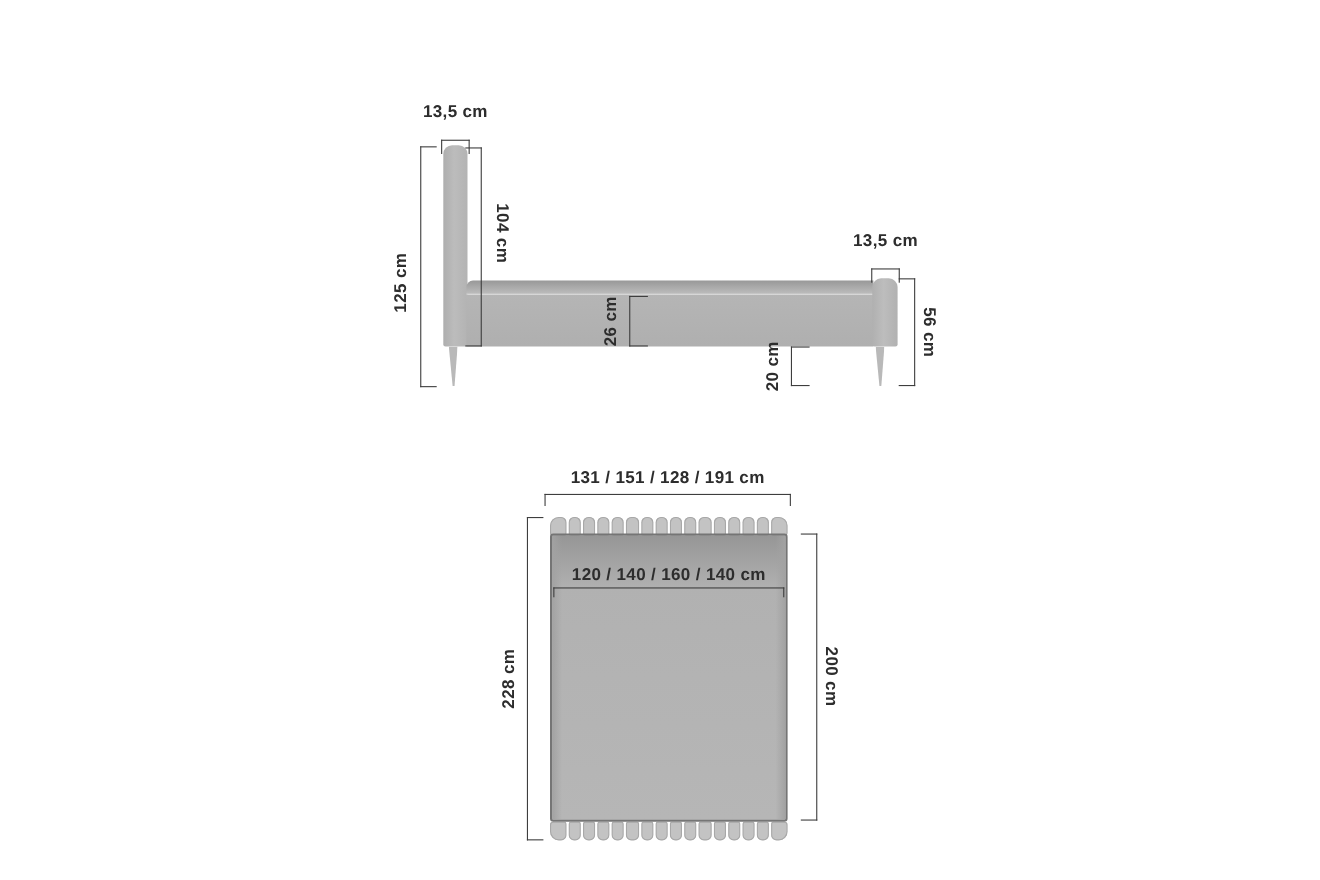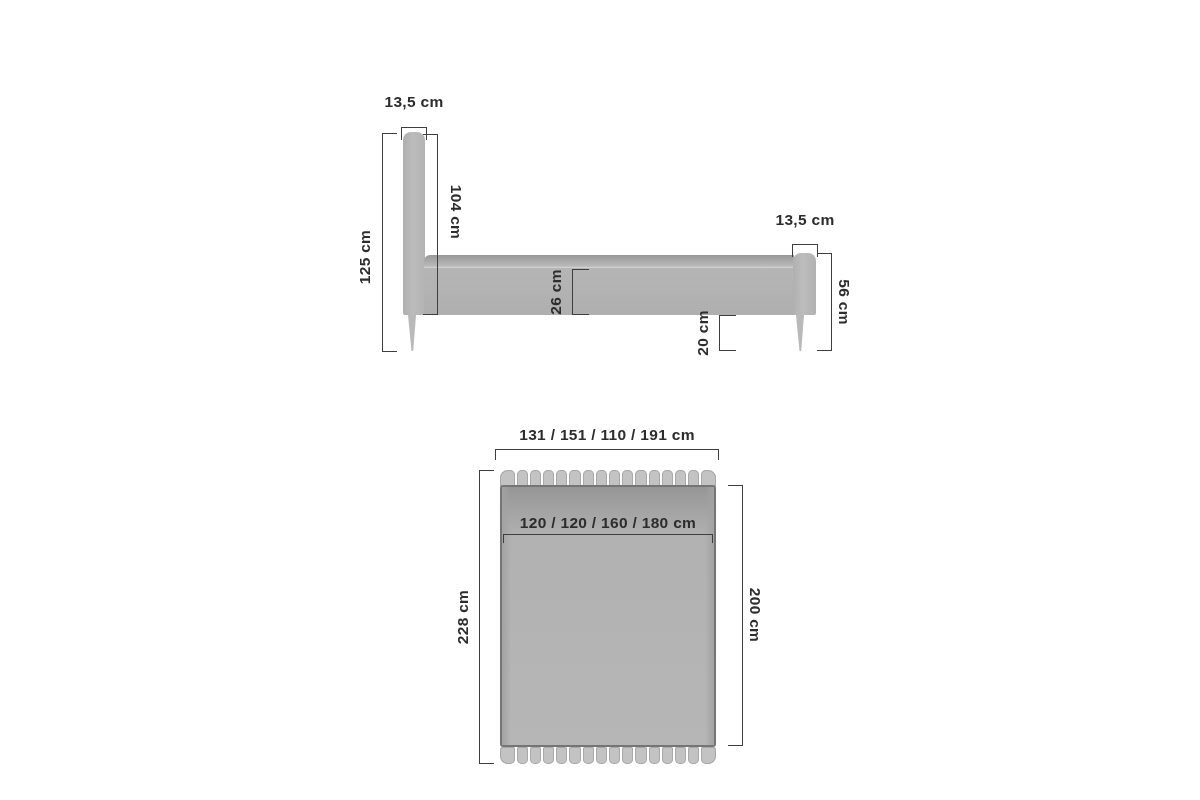"131 / 151 / 110" div.dim-label { text: 110 -> 128 }
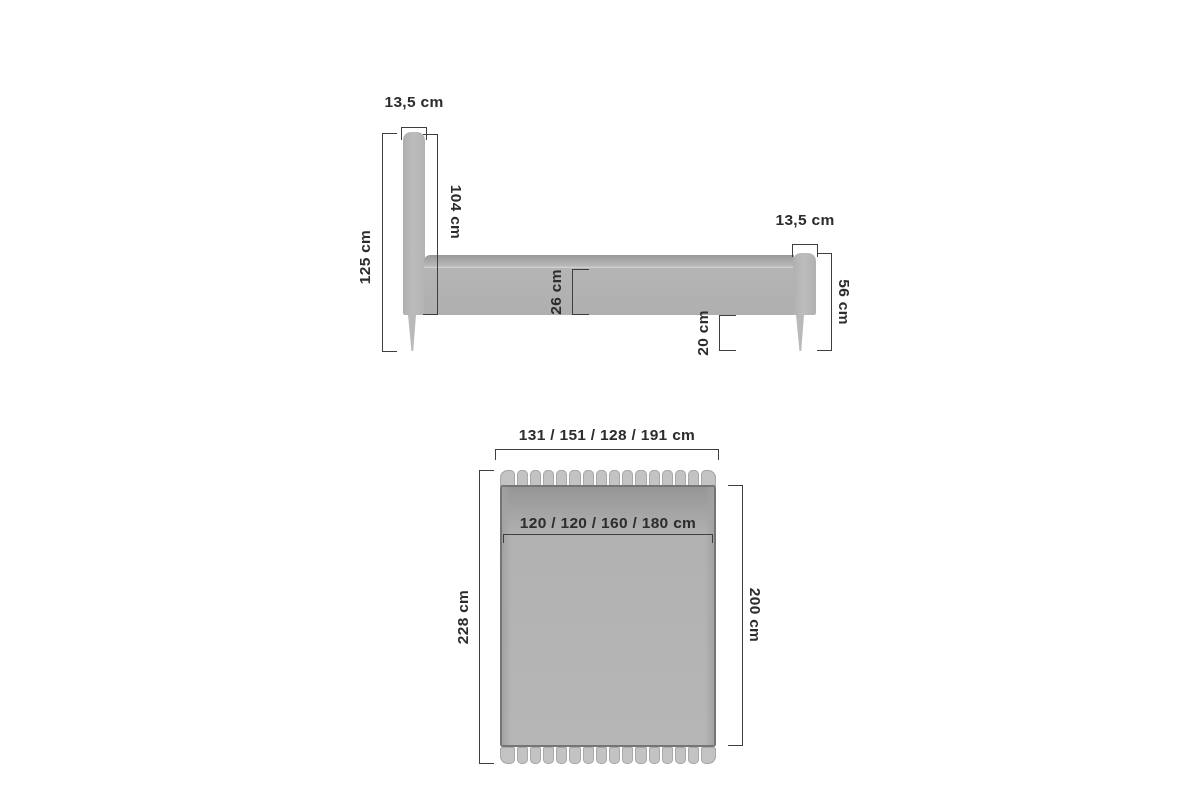"120 / 120 / 160" div.dim-label { text: 120 / 160 / 180 -> 140 / 160 / 140 }
